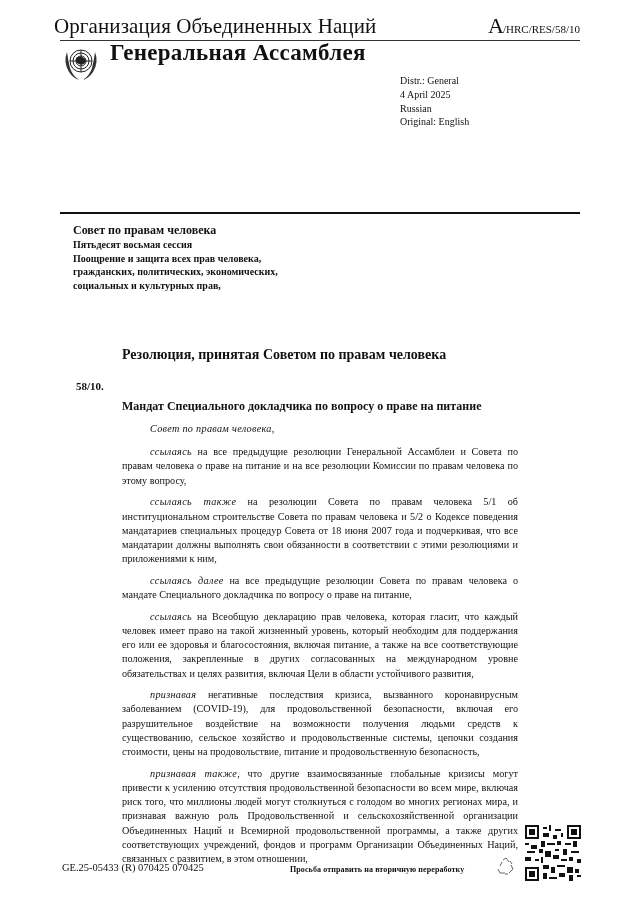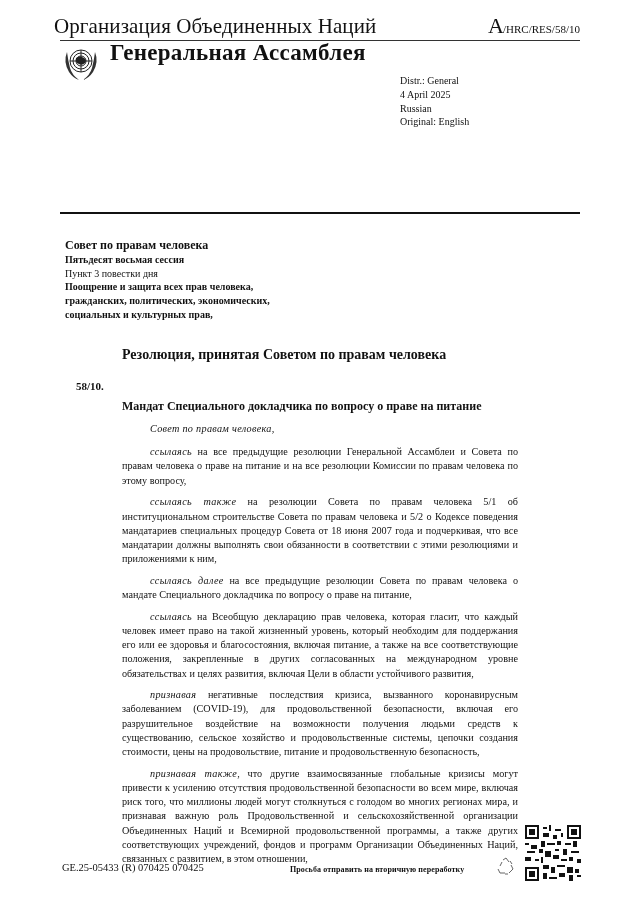"Совет по правам человека" .session { left: 65px -> 73px; margin-top: 15px -> none }
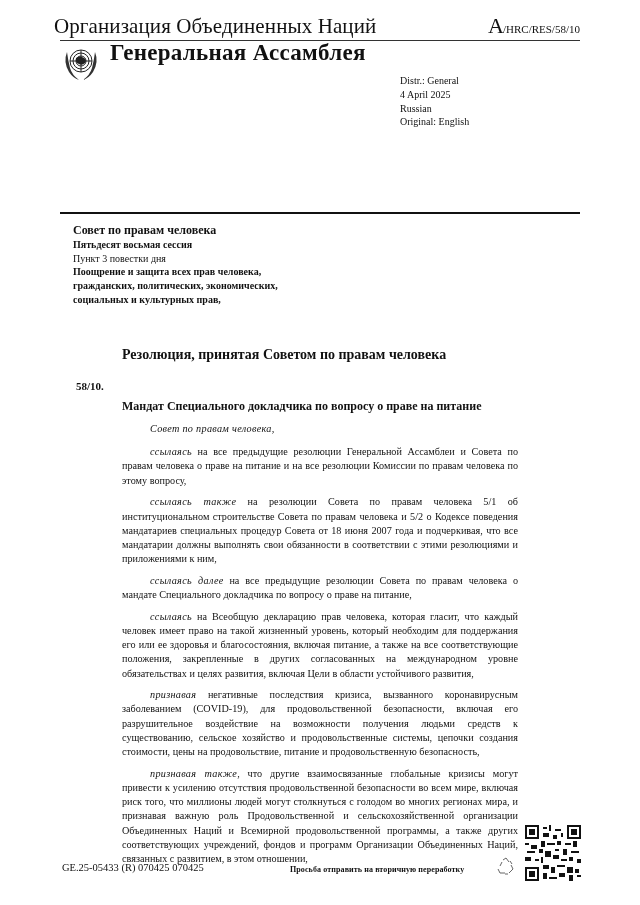"Пункт 3 повестки дня" div { html: <div>Пункт 3 повестки дня</div> -> none }
